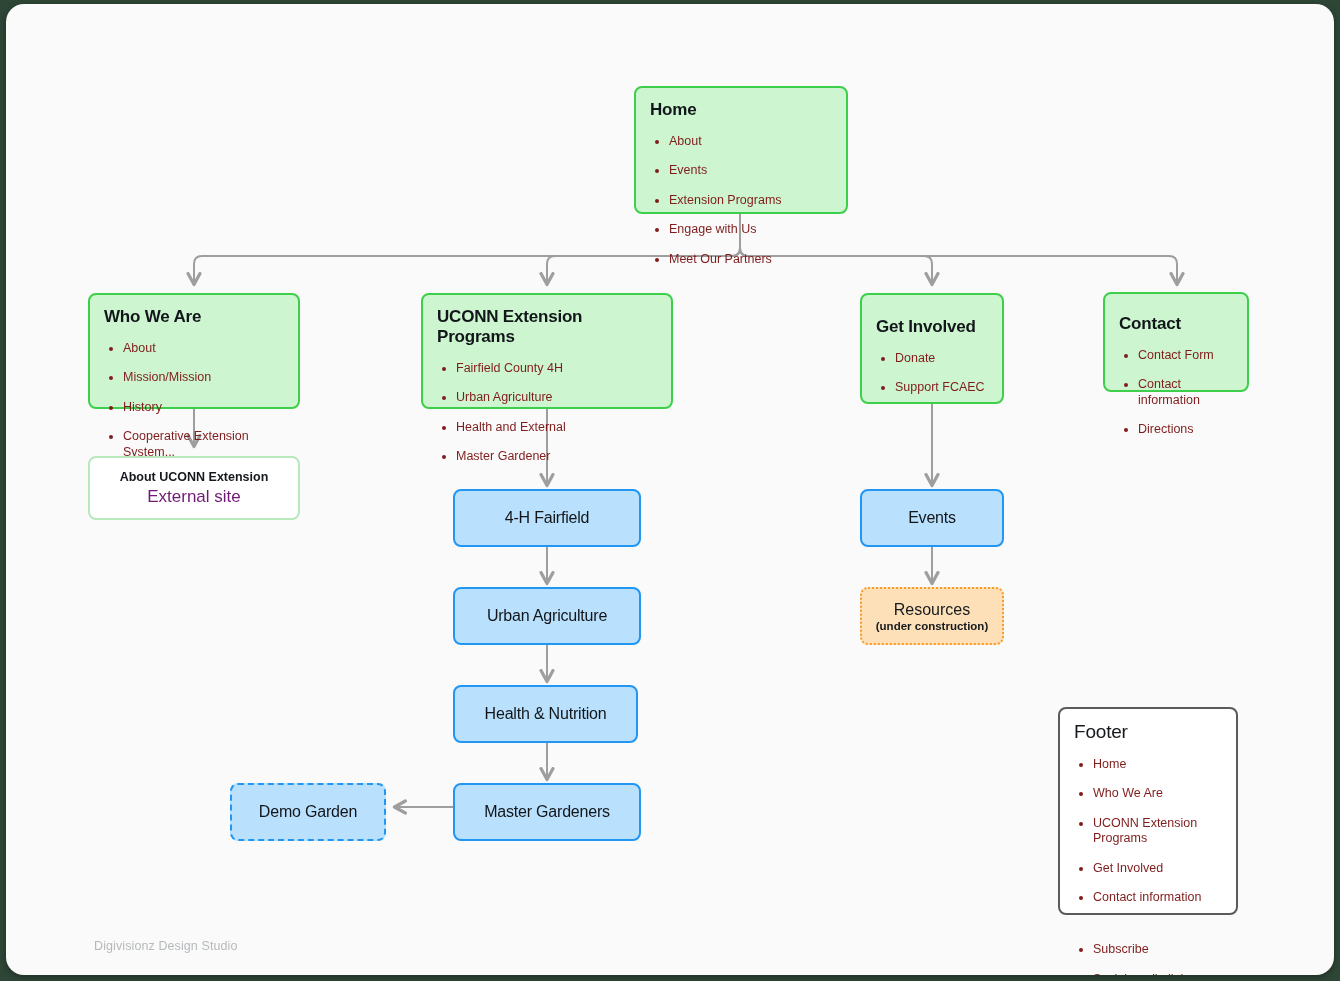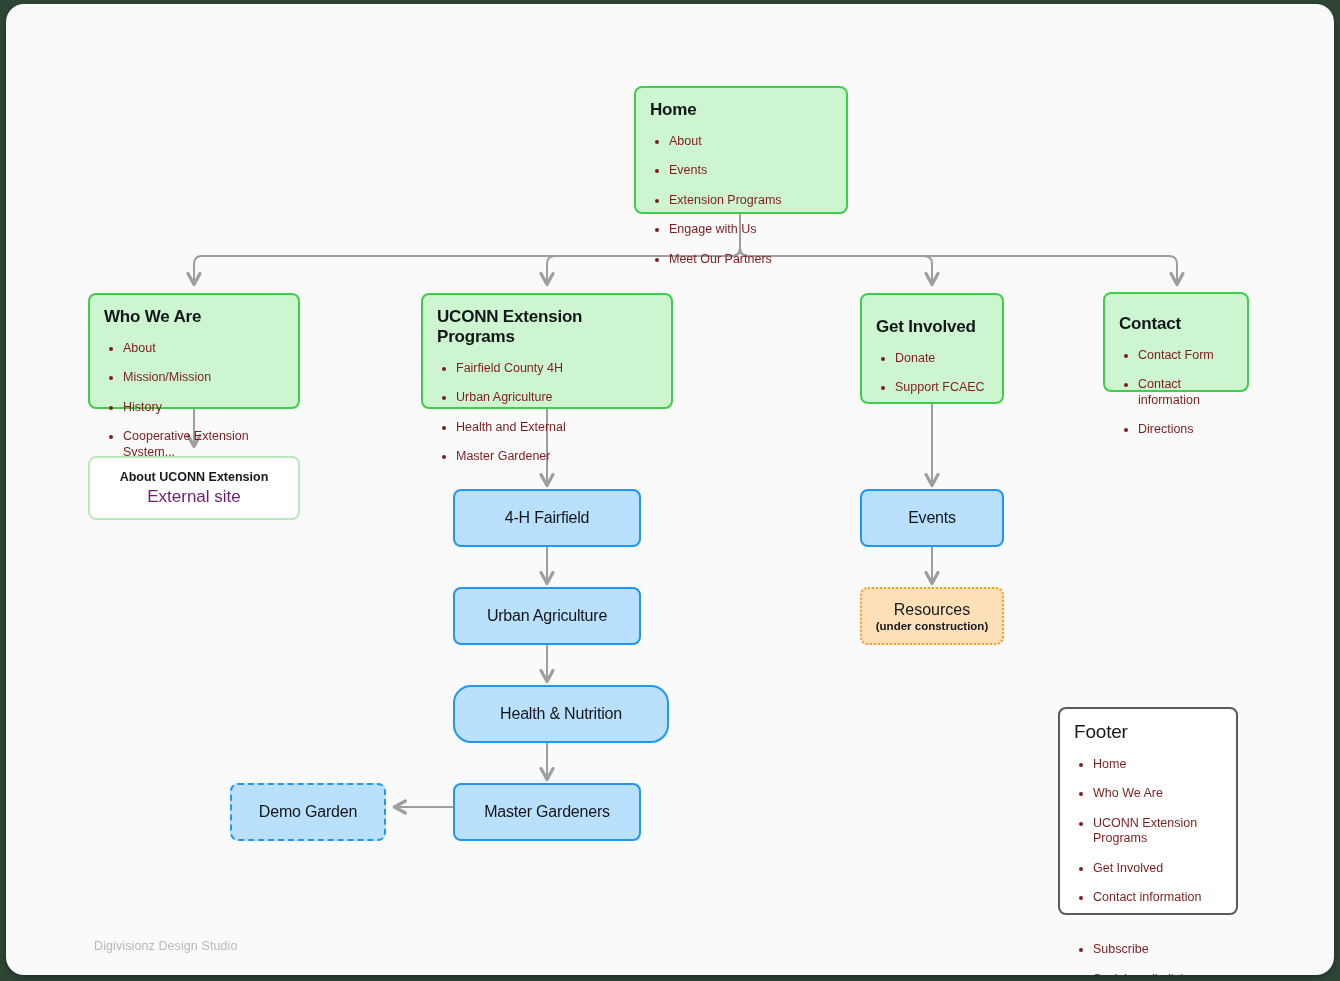"Health & Nutrition" div.node { border-radius: 18px -> none; width: 216px -> 185px }
